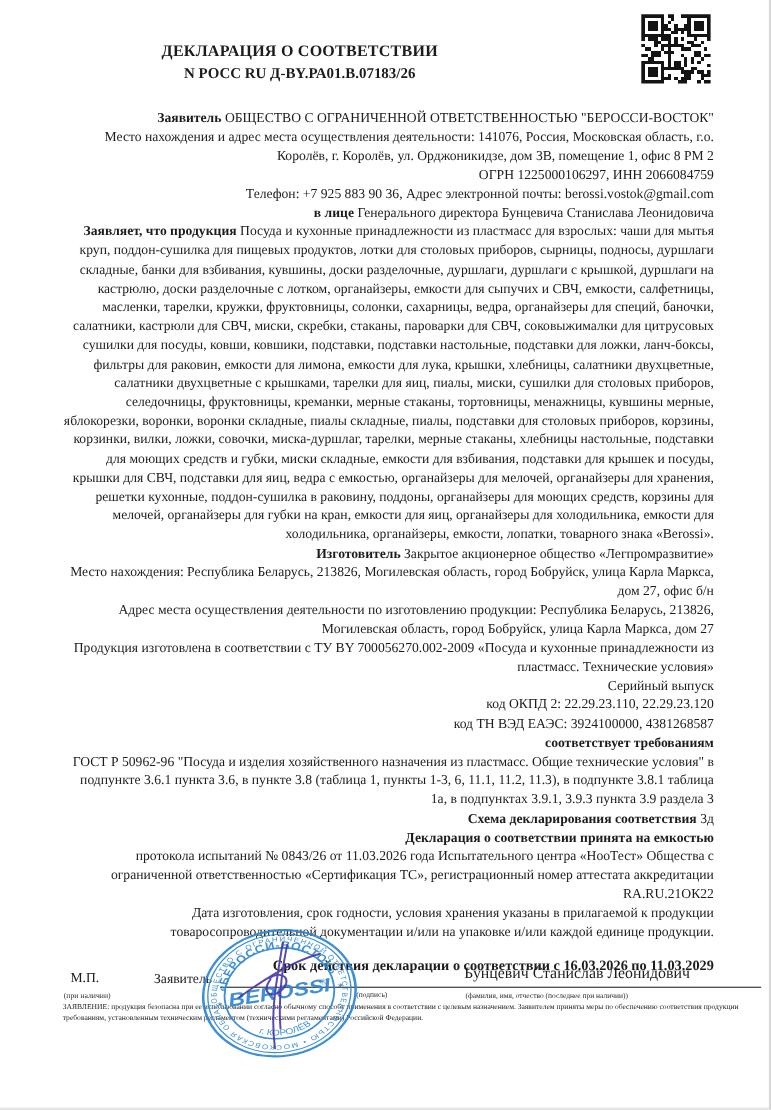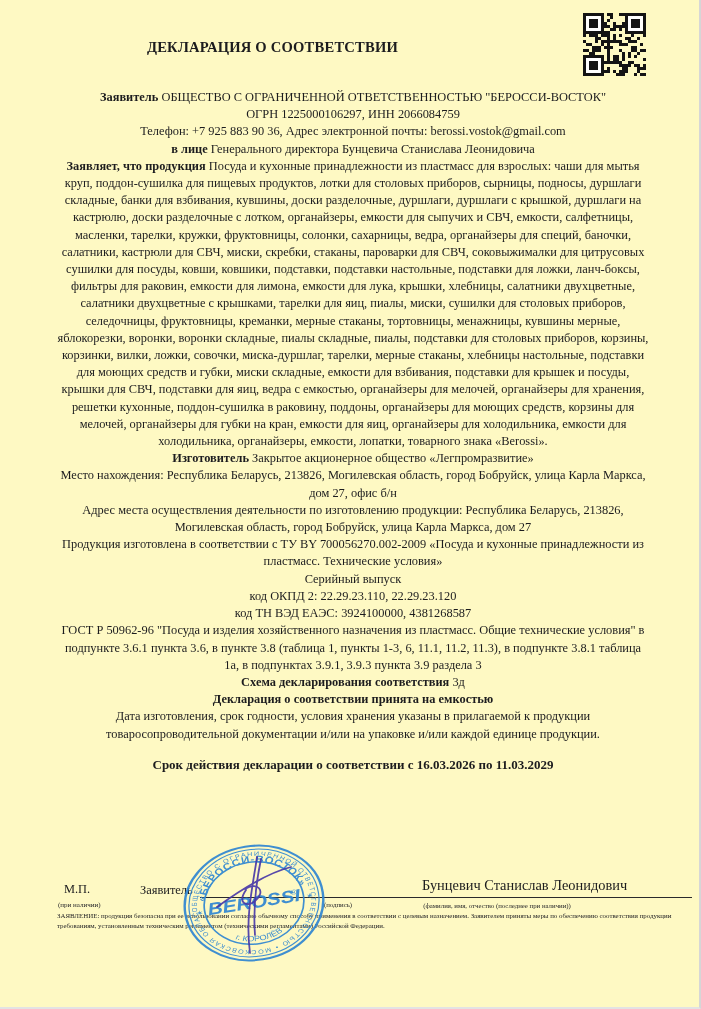"ДЕКЛАРАЦИЯ О СООТВЕТСТВИИ" .page { background: #fef9c3 -> #ffffff }
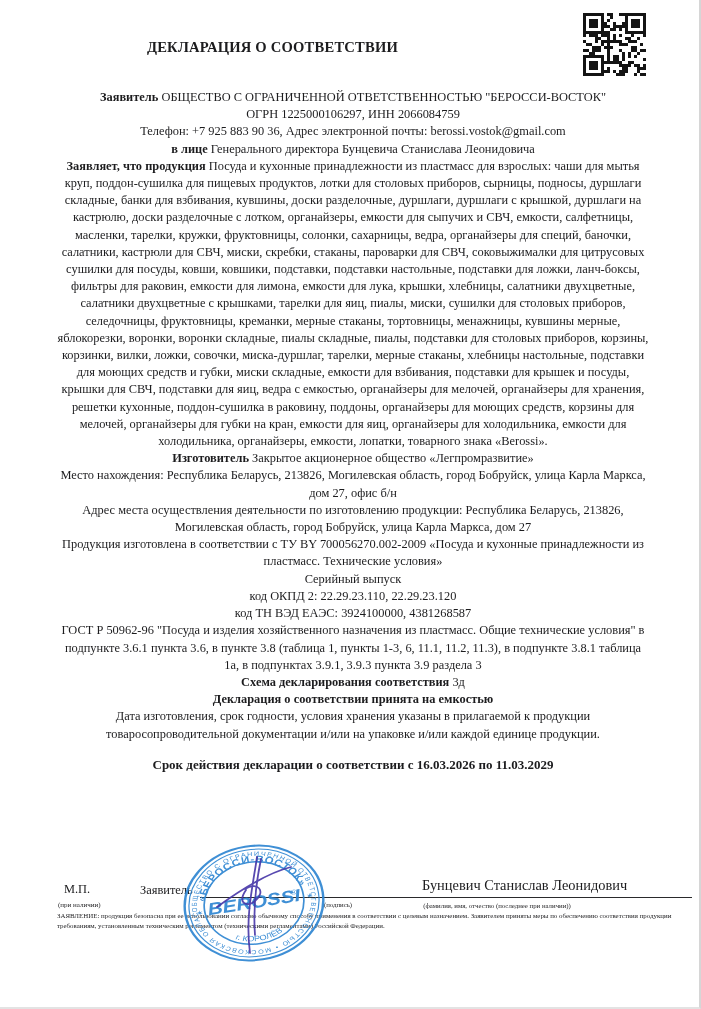"N РОСС RU Д-BY.РА01.В.07183/26" div.title-l2 { html: none -> <div>N РОСС RU Д-BY.РА01.В.07183/26</div> }
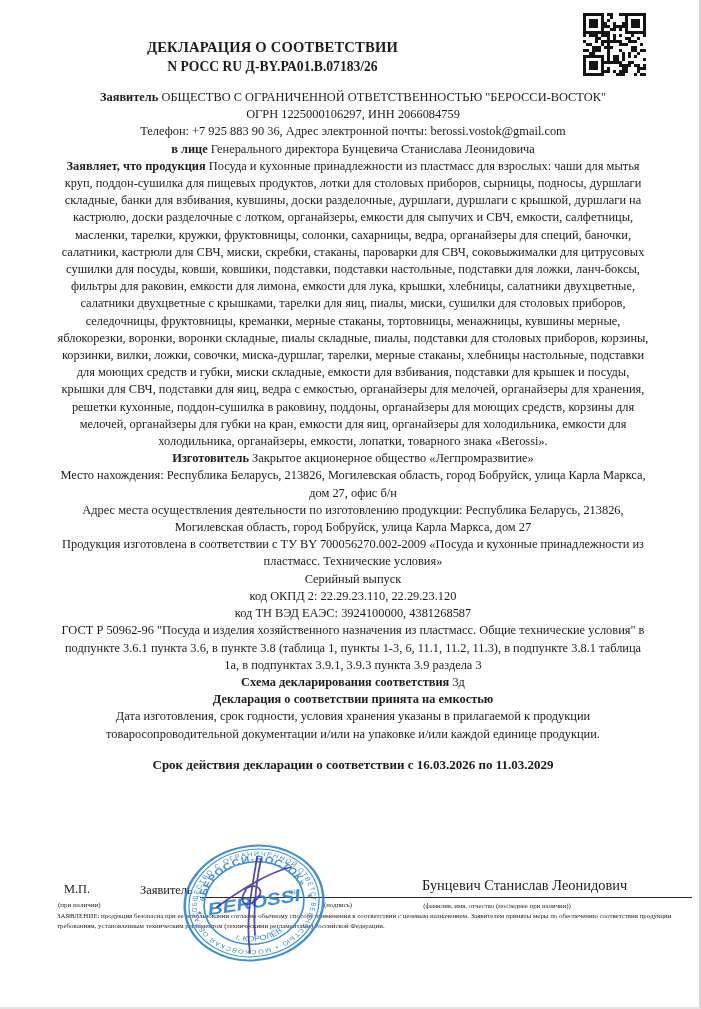"Заявитель ОБЩЕСТВО С ОГРАНИЧЕННОЙ" .doc-body { text-align: center -> right; top: 89px -> 99px }
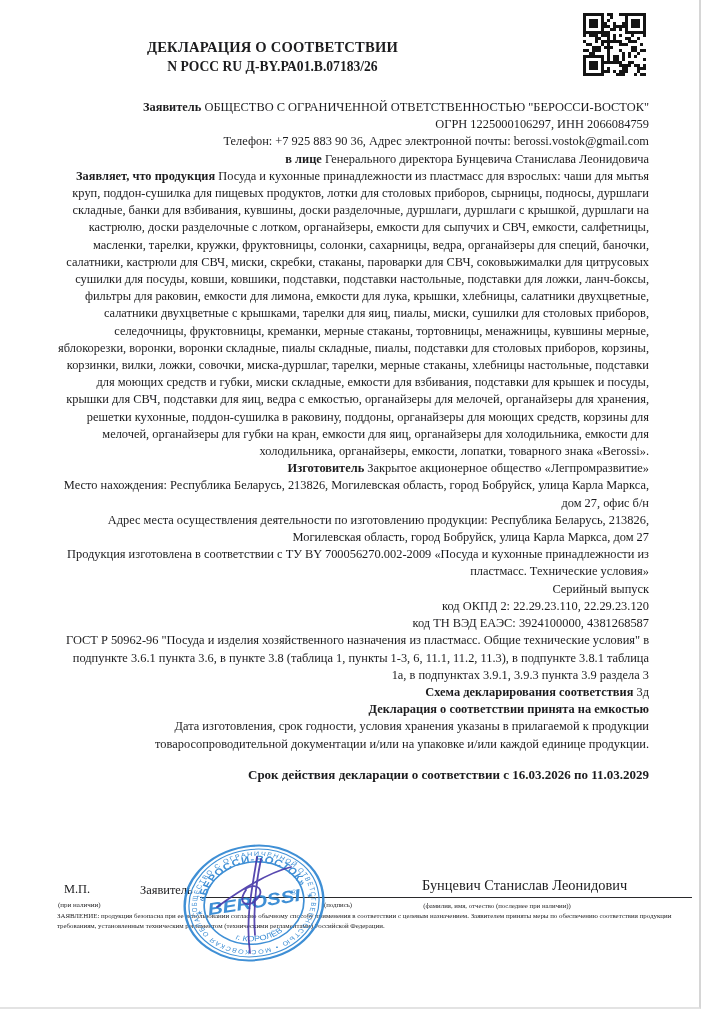"Место нахождения и адрес места" p.para { html: none -> <p><span>Место нахождения и адрес места осуществления деятельности: 141076, Россия, Московская область, г.о. Королёв, г. Королёв, ул. Орджоникидзе, дом 3В, помещение 1, офис 8 РМ 2</span></p> }
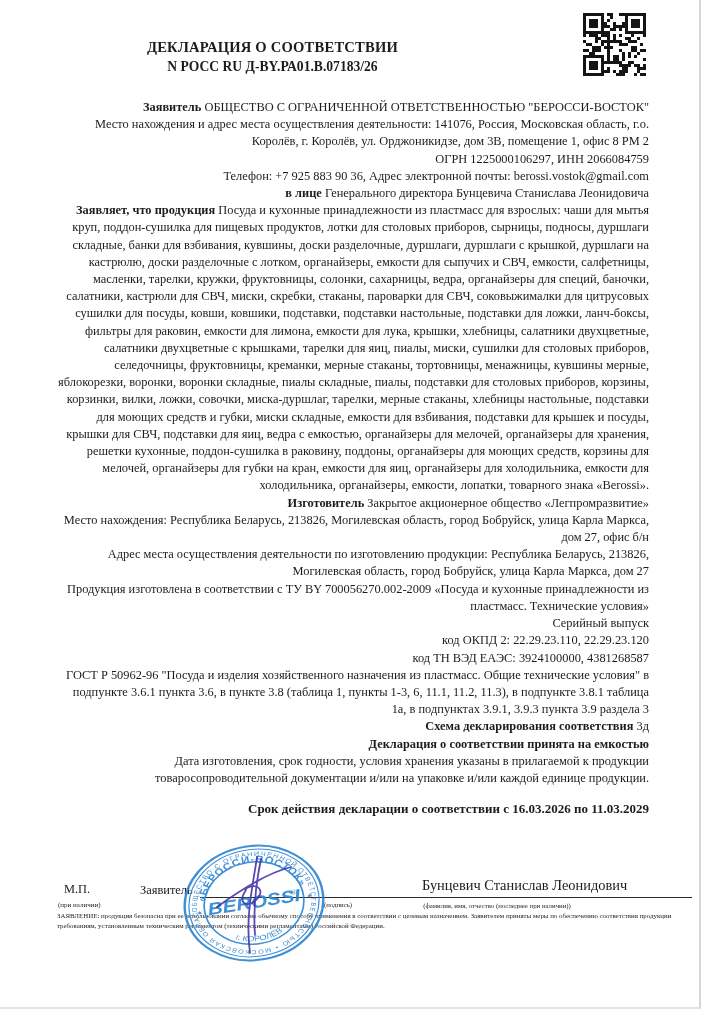"соответствует требованиям" p.para { html: none -> <p><span>соответствует требованиям</span></p> }
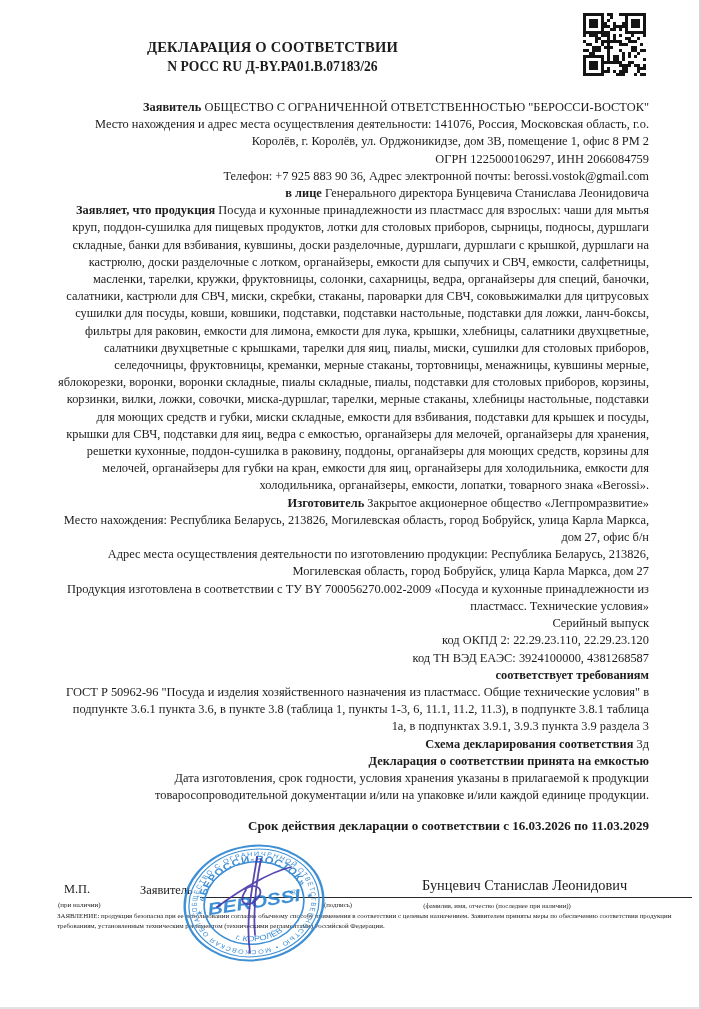"протокола испытаний № 0843/26 от" p.para { html: none -> <p><span>протокола испытаний № 0843/26 от 11.03.2026 года Испытательного центра «НооТест» Общества с ограниченной ответственностью «Сертификация ТС», регистрационный номер аттестата аккредитации RA.RU.21ОК22</span></p> }
